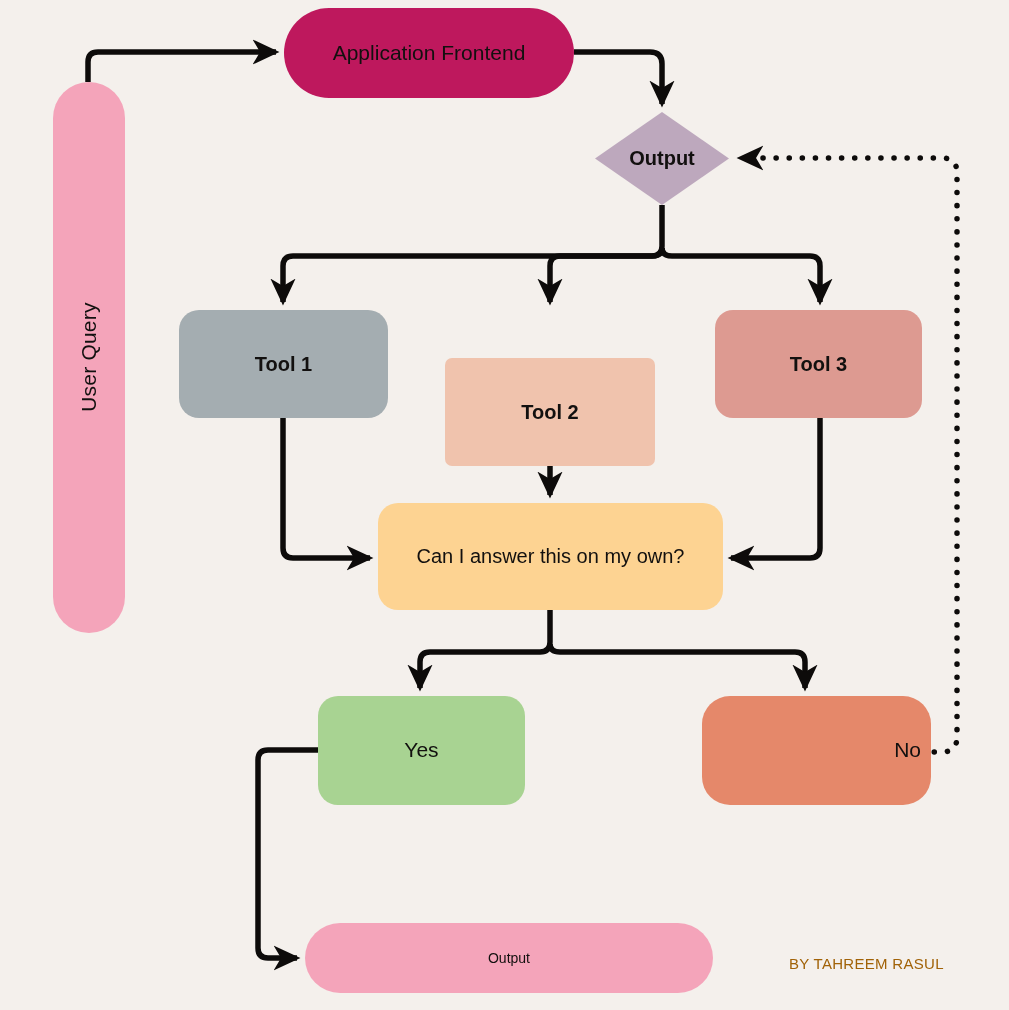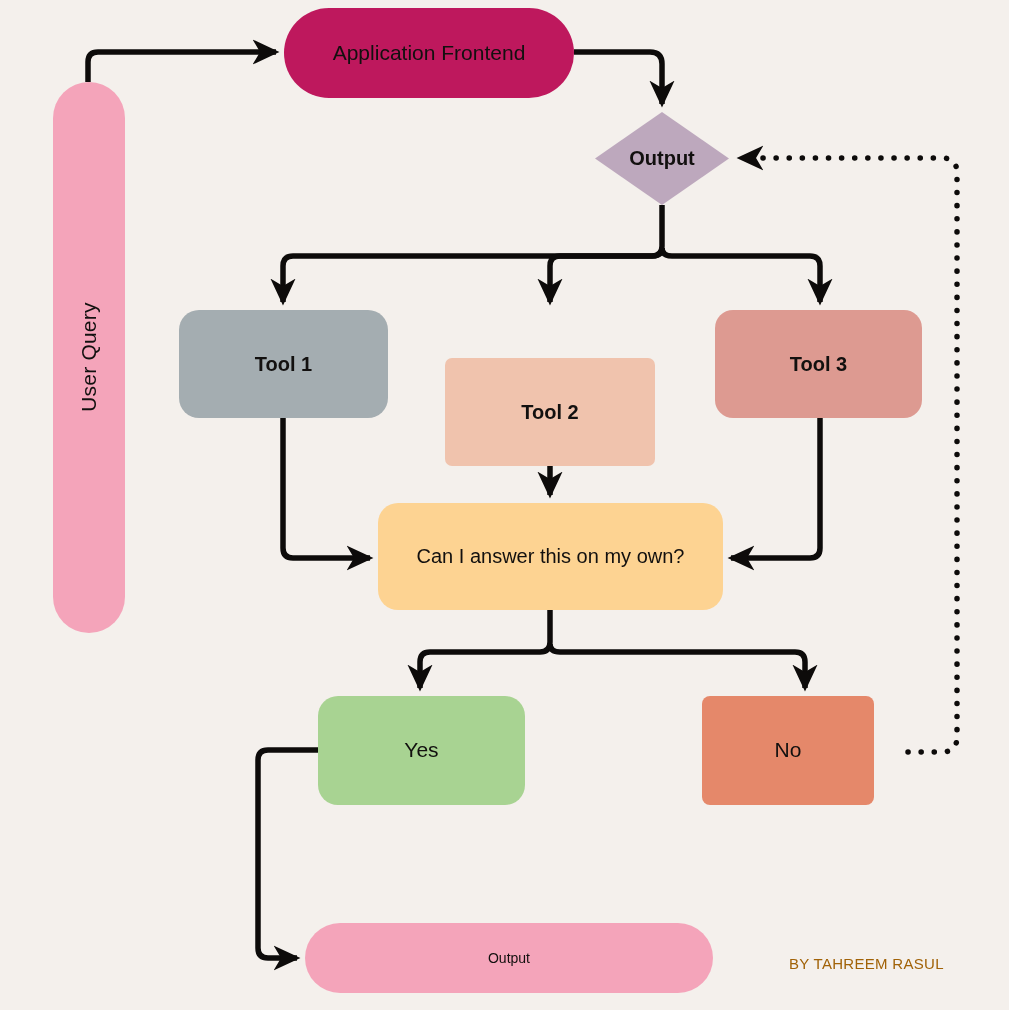"No" #node-no { border-radius: 8px -> 28px; justify-content: none -> flex-end; width: 172px -> 229px }
